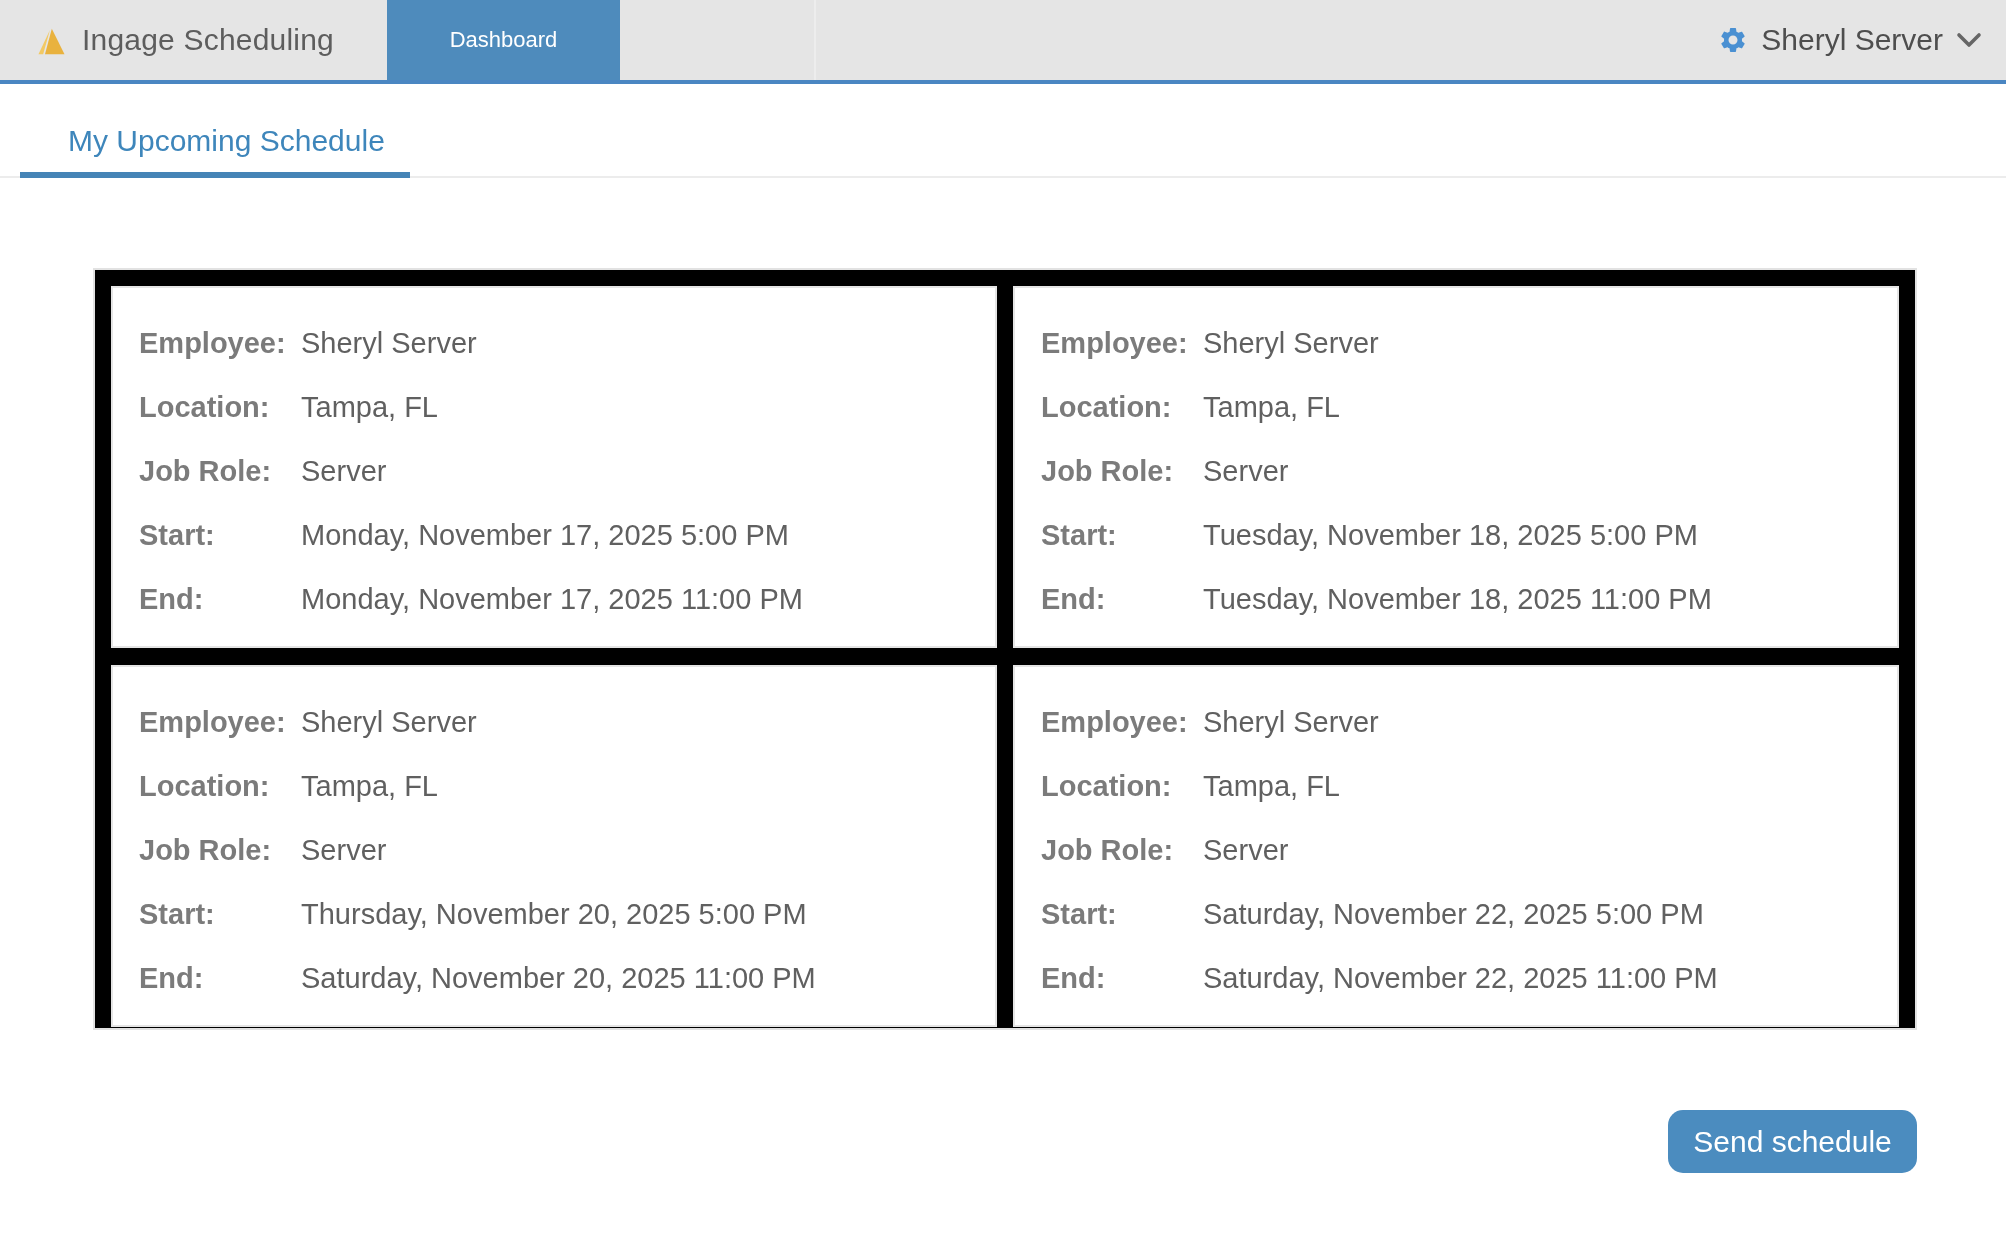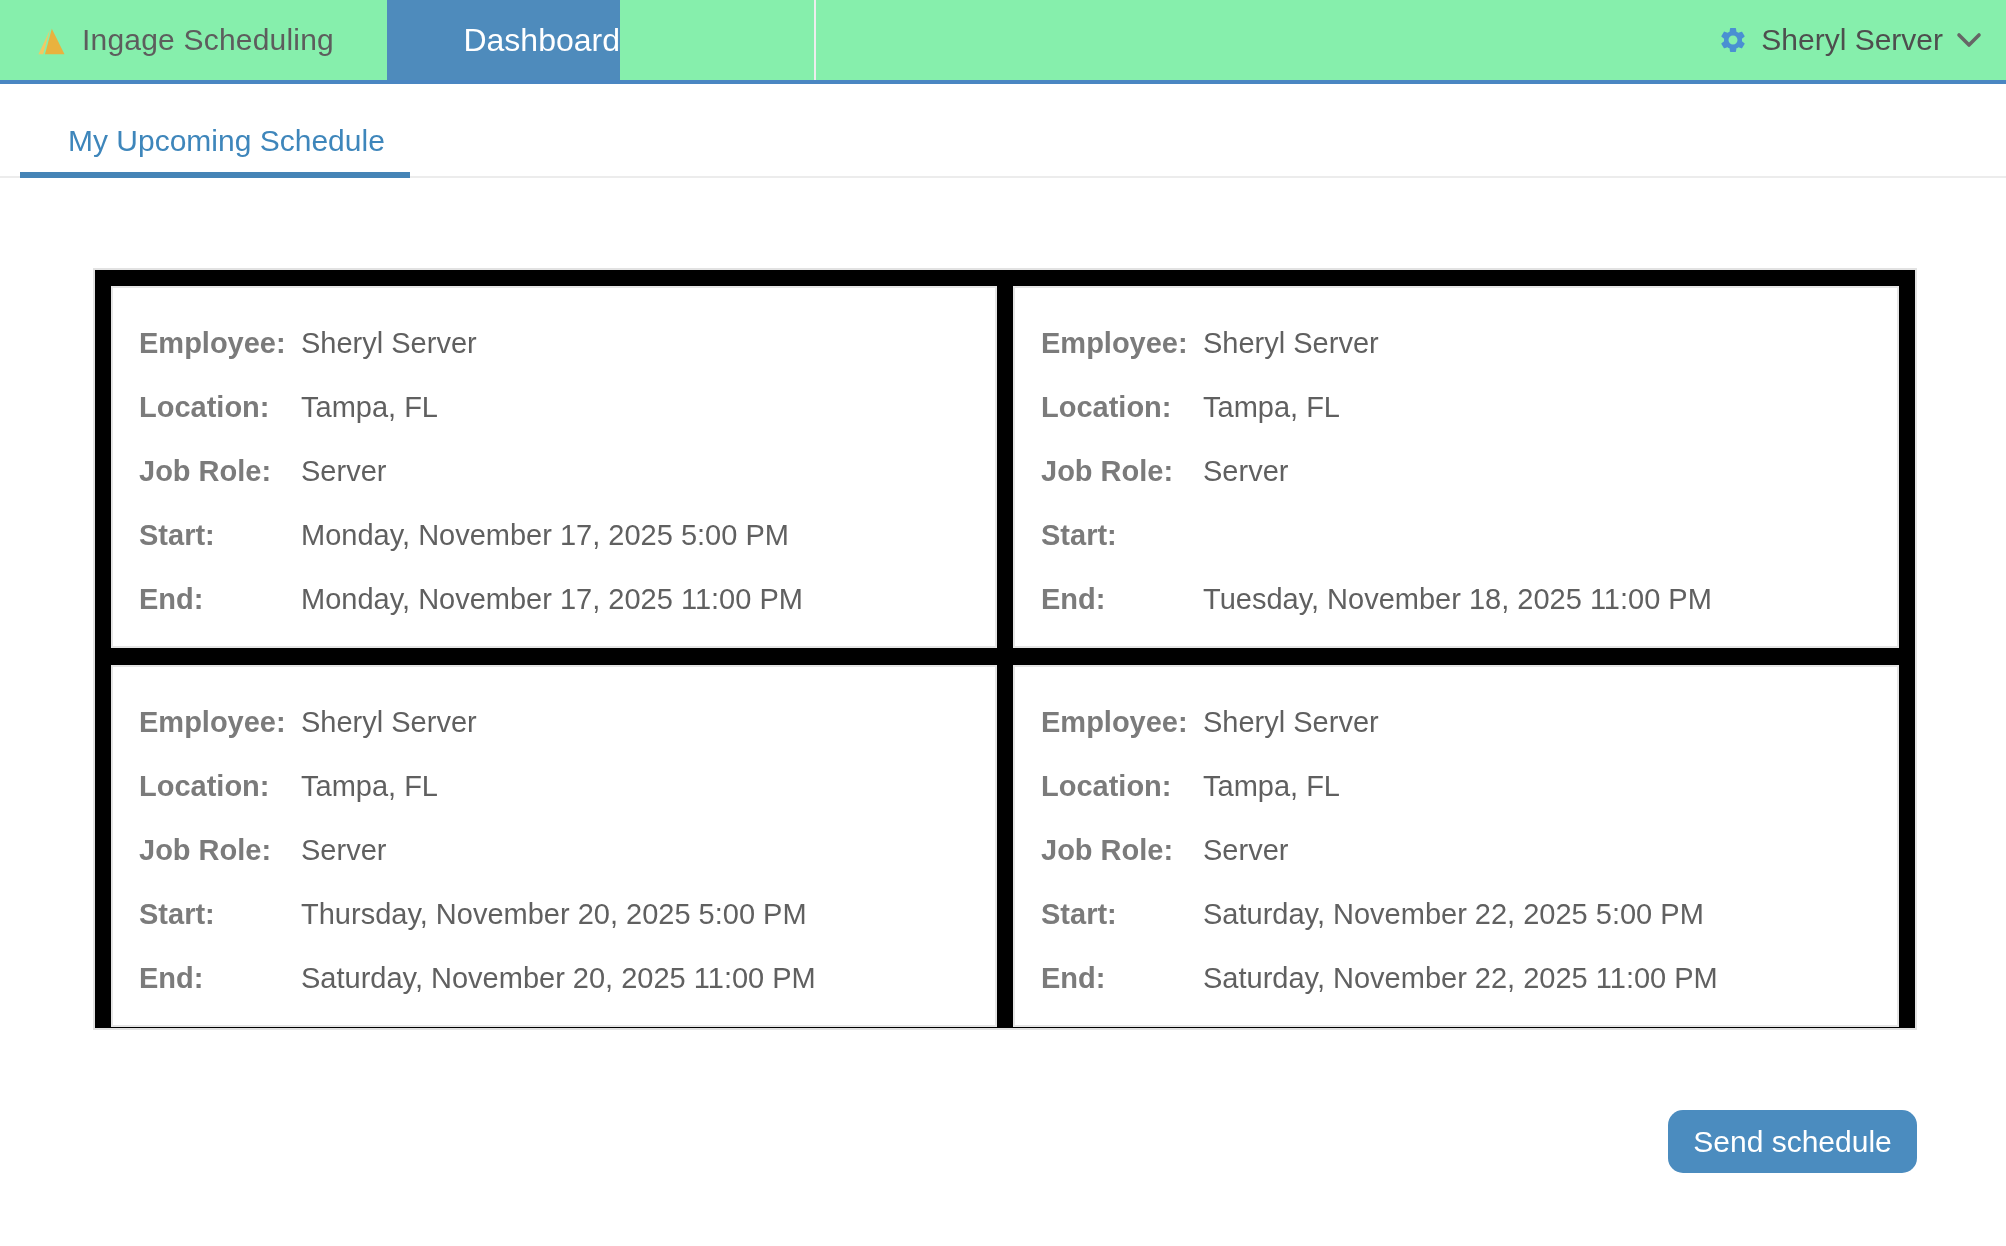"Ingage Scheduling" .topbar { background: #86efac -> #e5e5e5 }
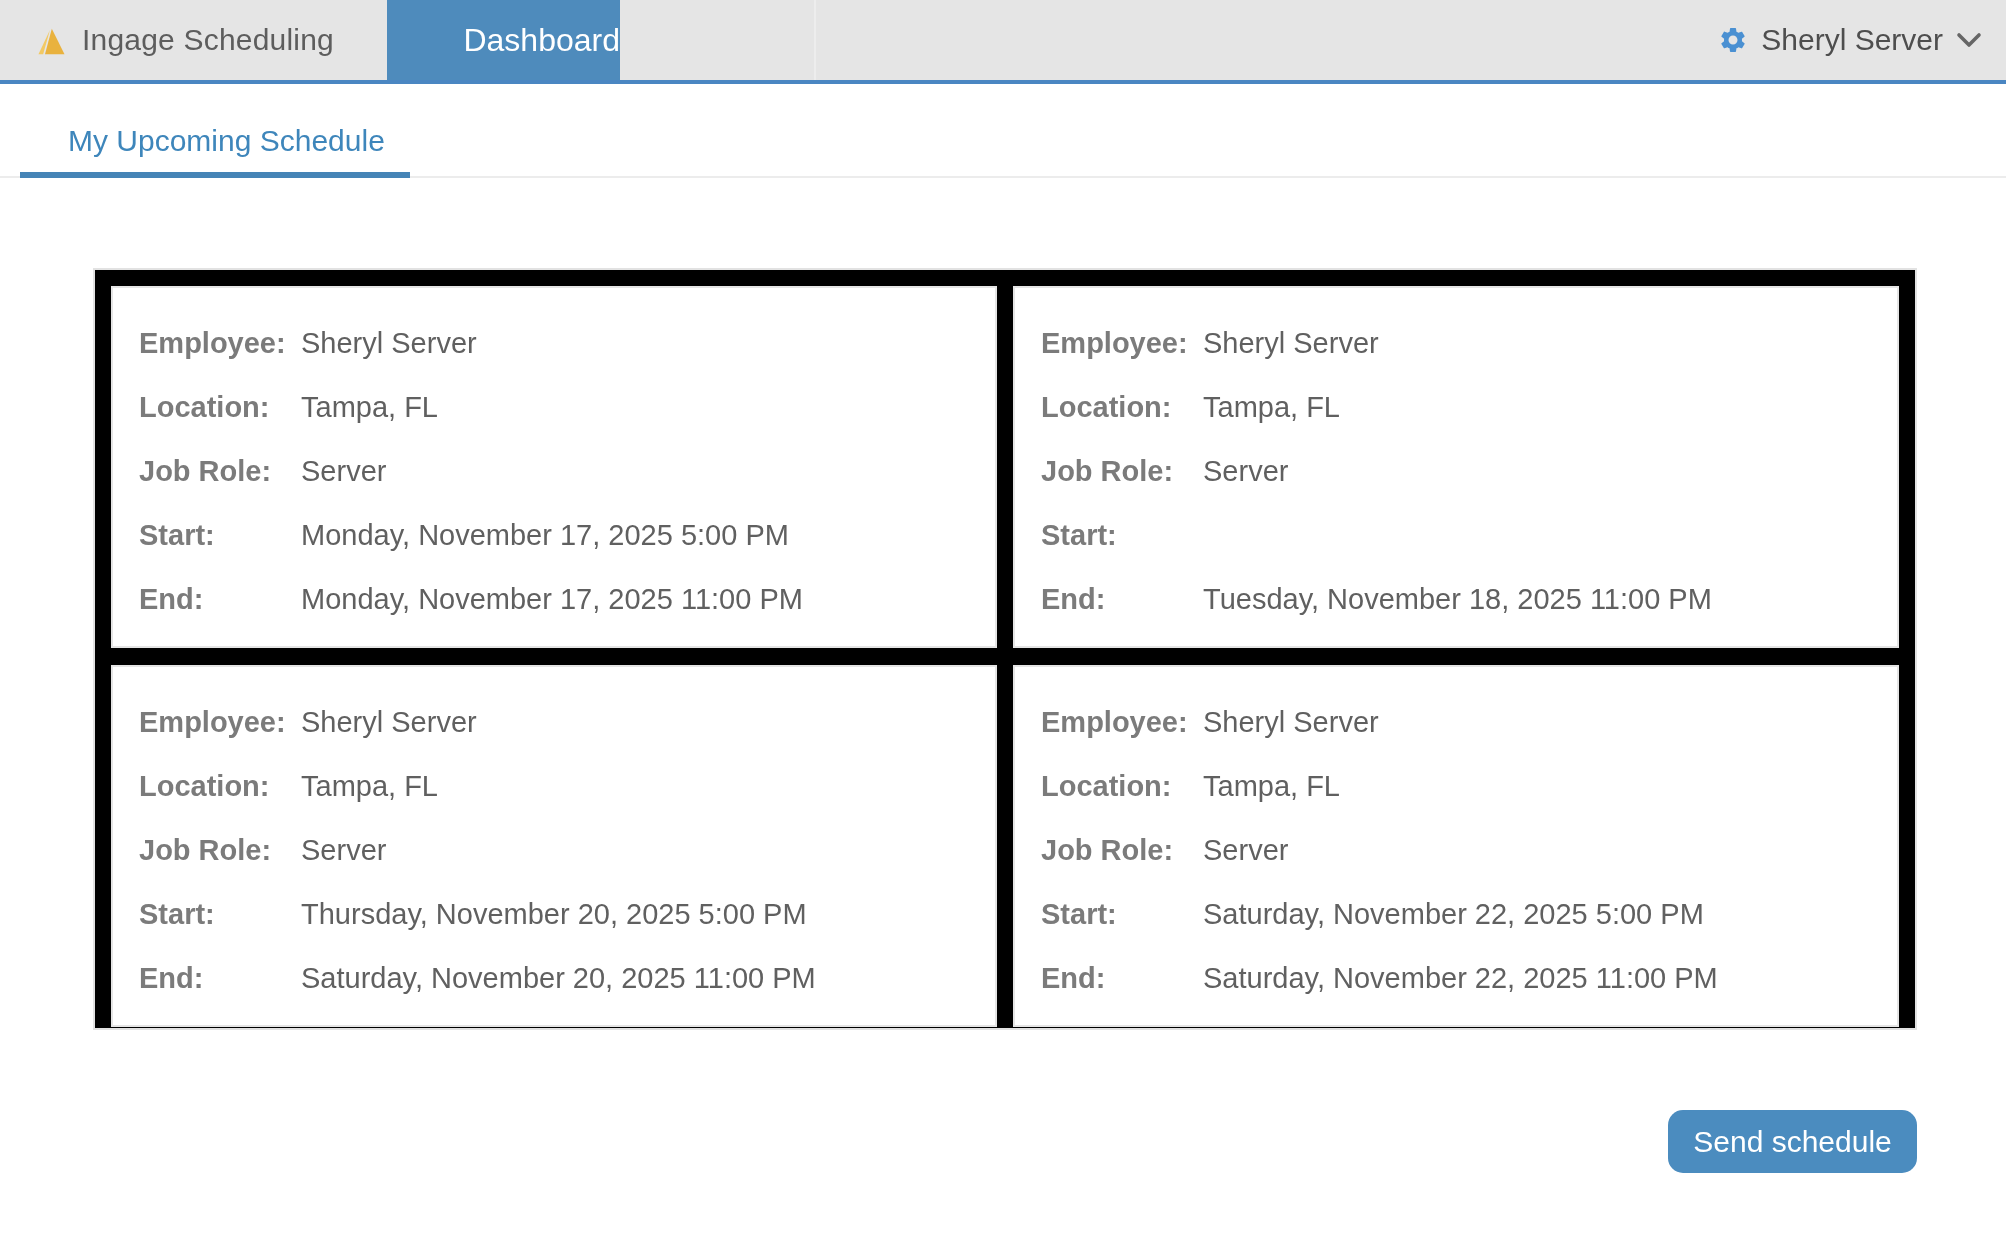"Dashboard" .nav-tab-active { font-size: 32px -> 22px; justify-content: flex-end -> center }
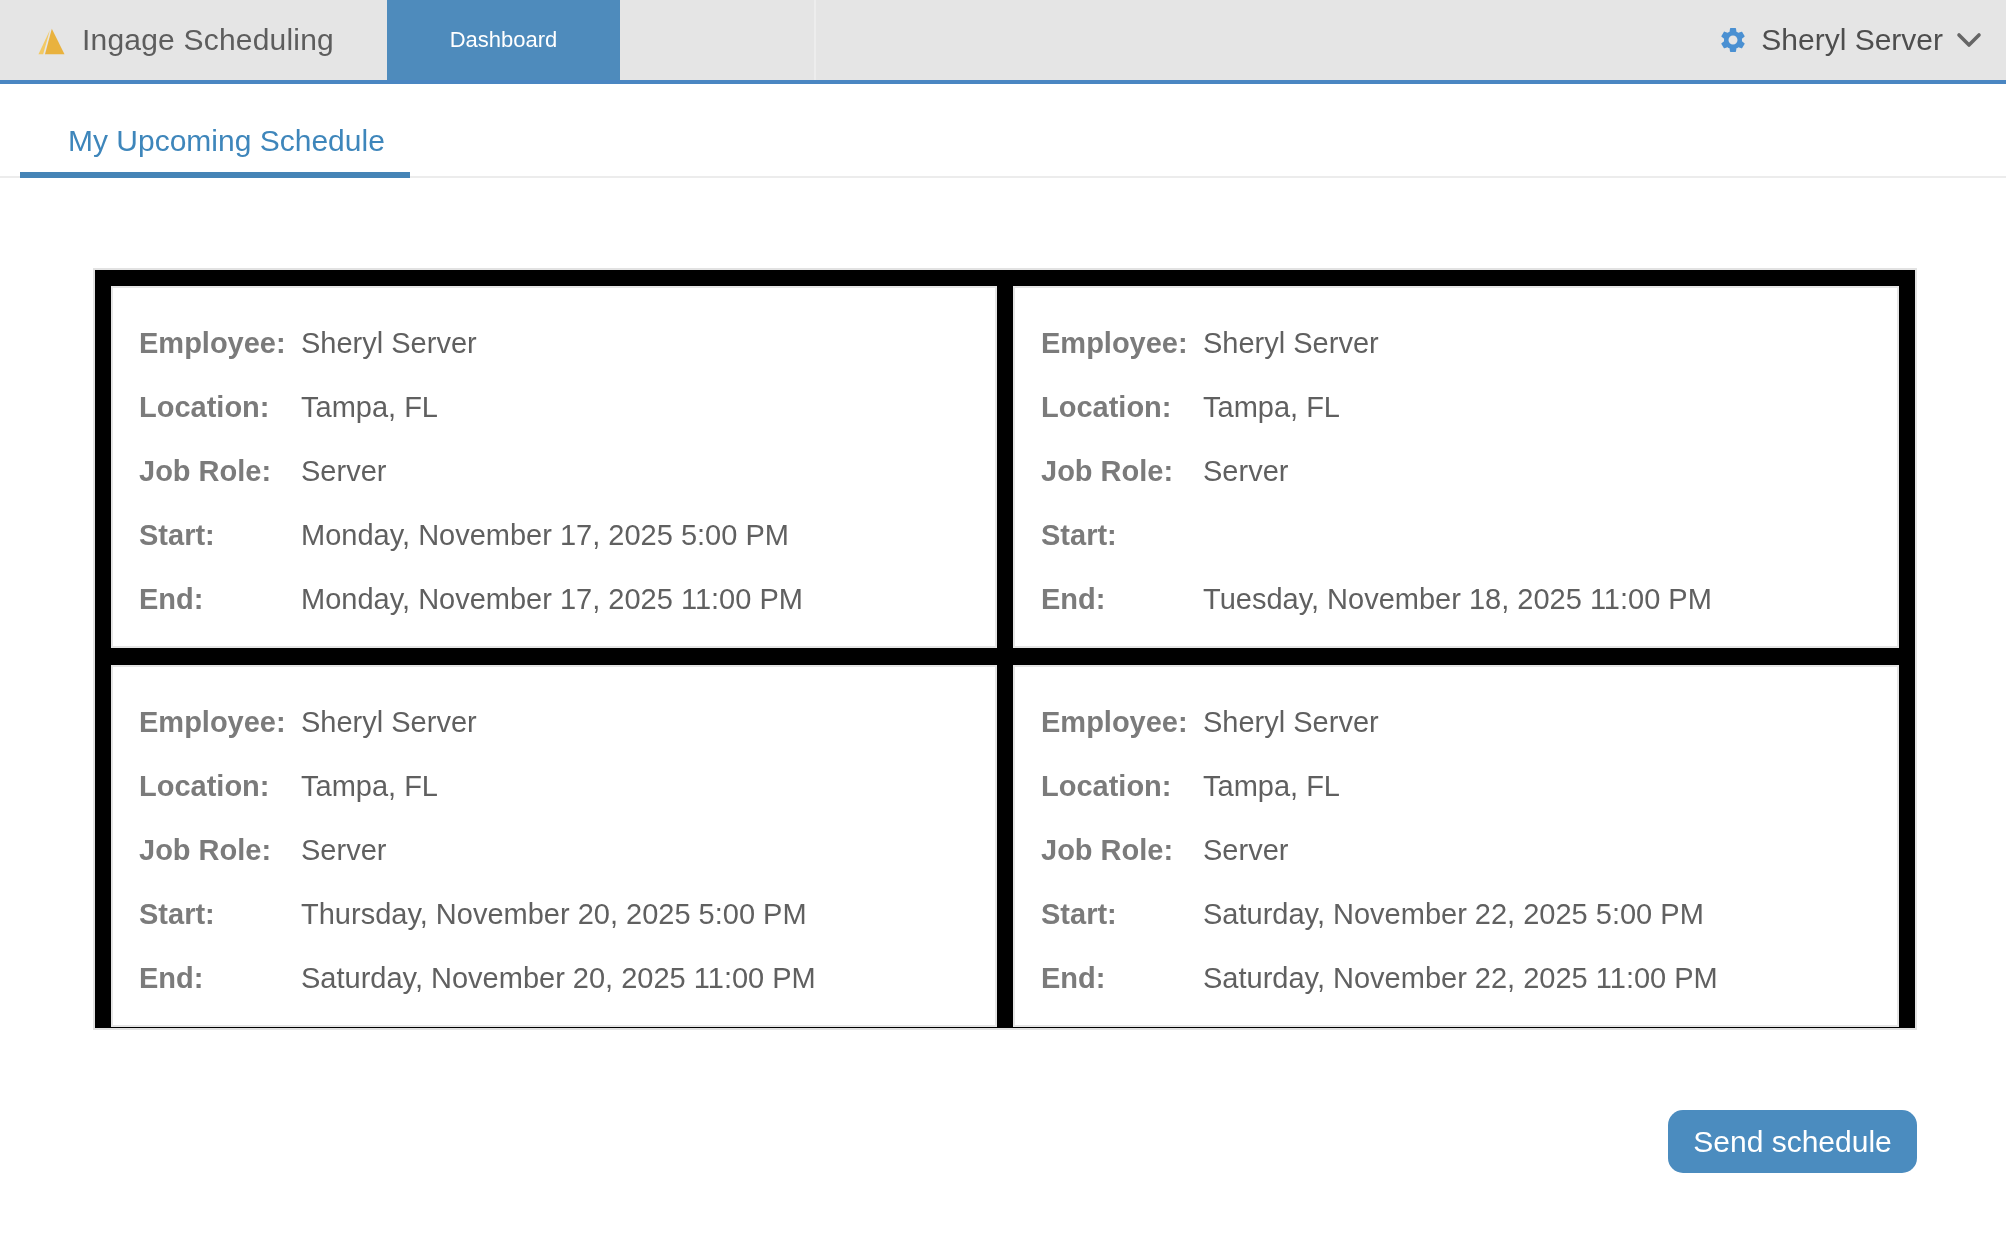"Tuesday, November 18, 2025 5:00" span.fvalue { html: none -> <span>Tuesday, November 18, 2025 5:00 PM</span> }
